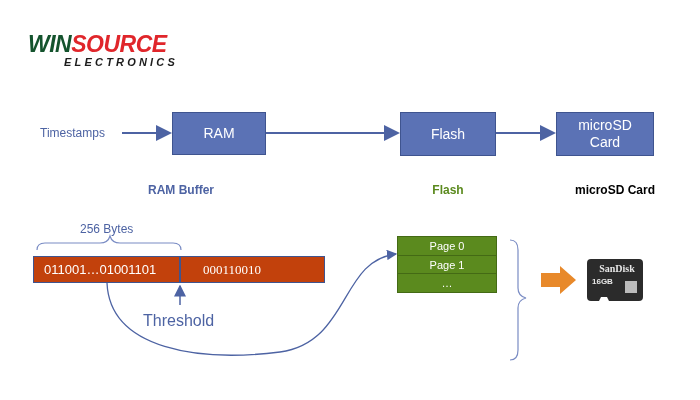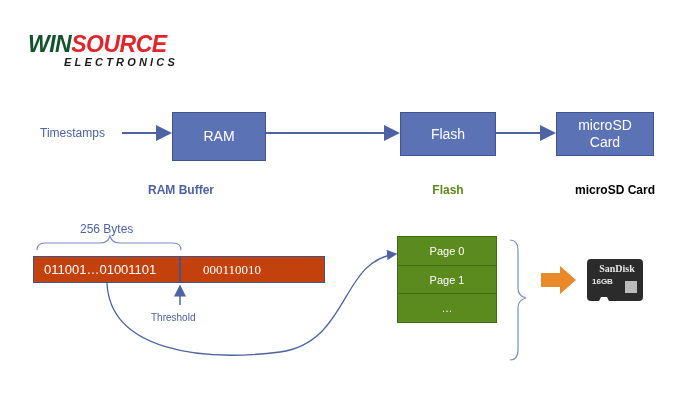"RAM" div.box { height: 49px -> 43px }
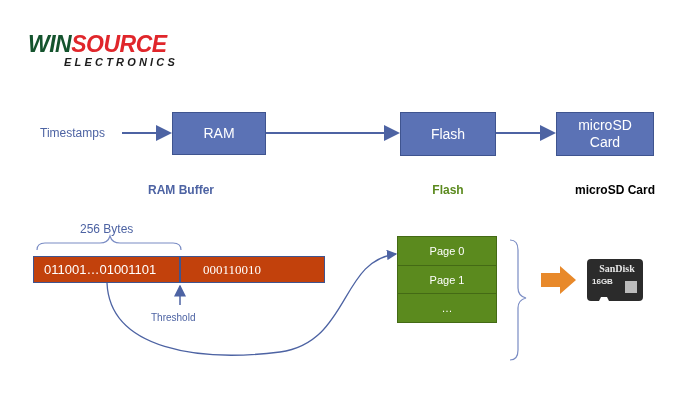"Page 0" .page { height: 30px -> 20px }
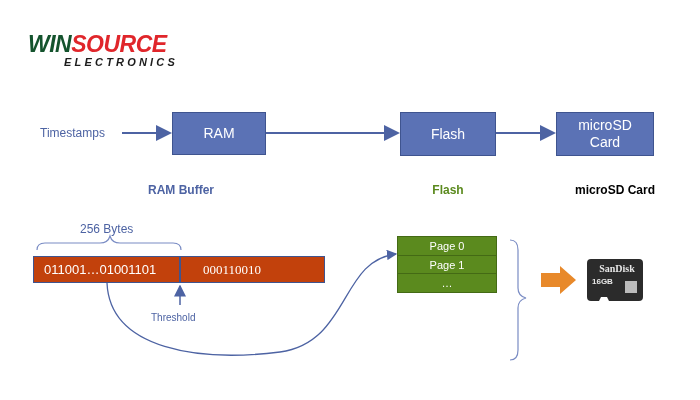"Threshold" .thresh { font-size: 10px -> 16px; left: 151px -> 143px }
